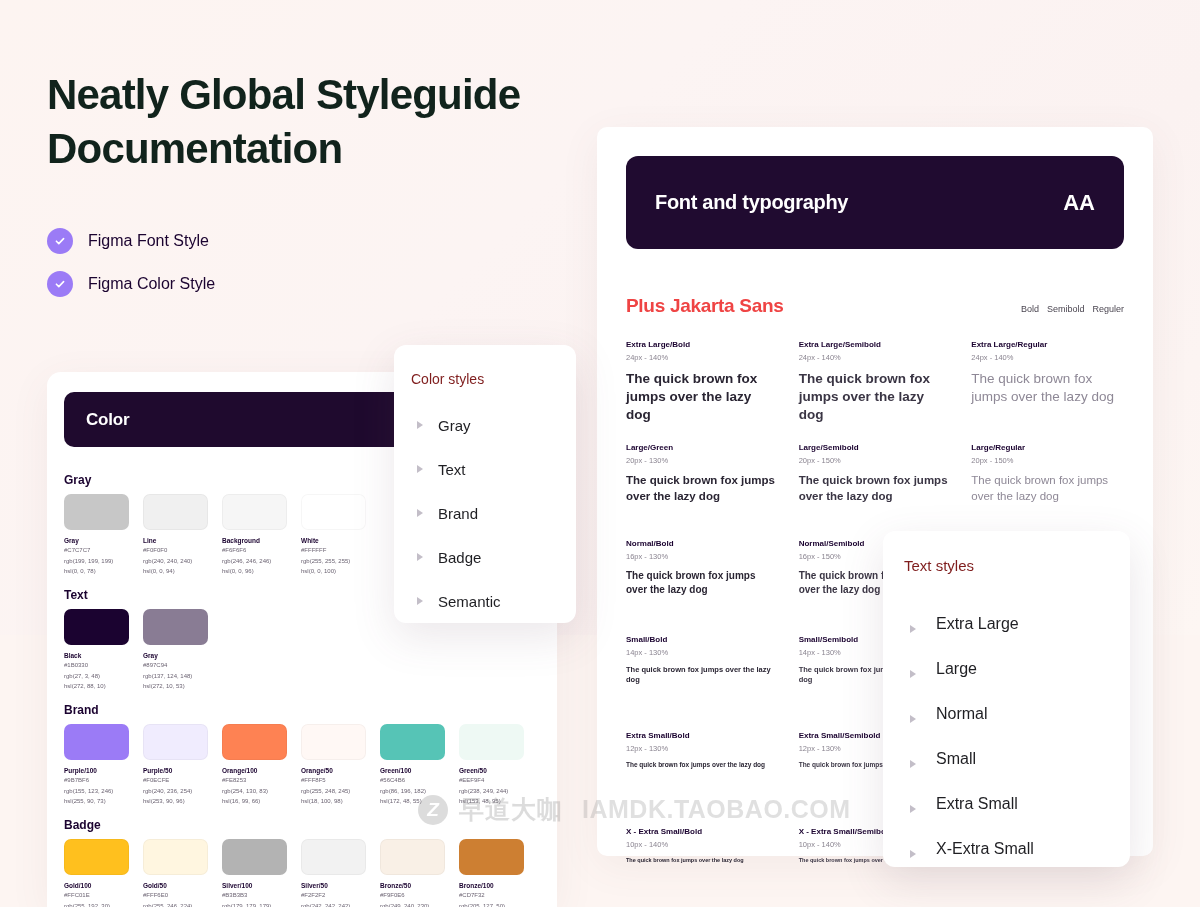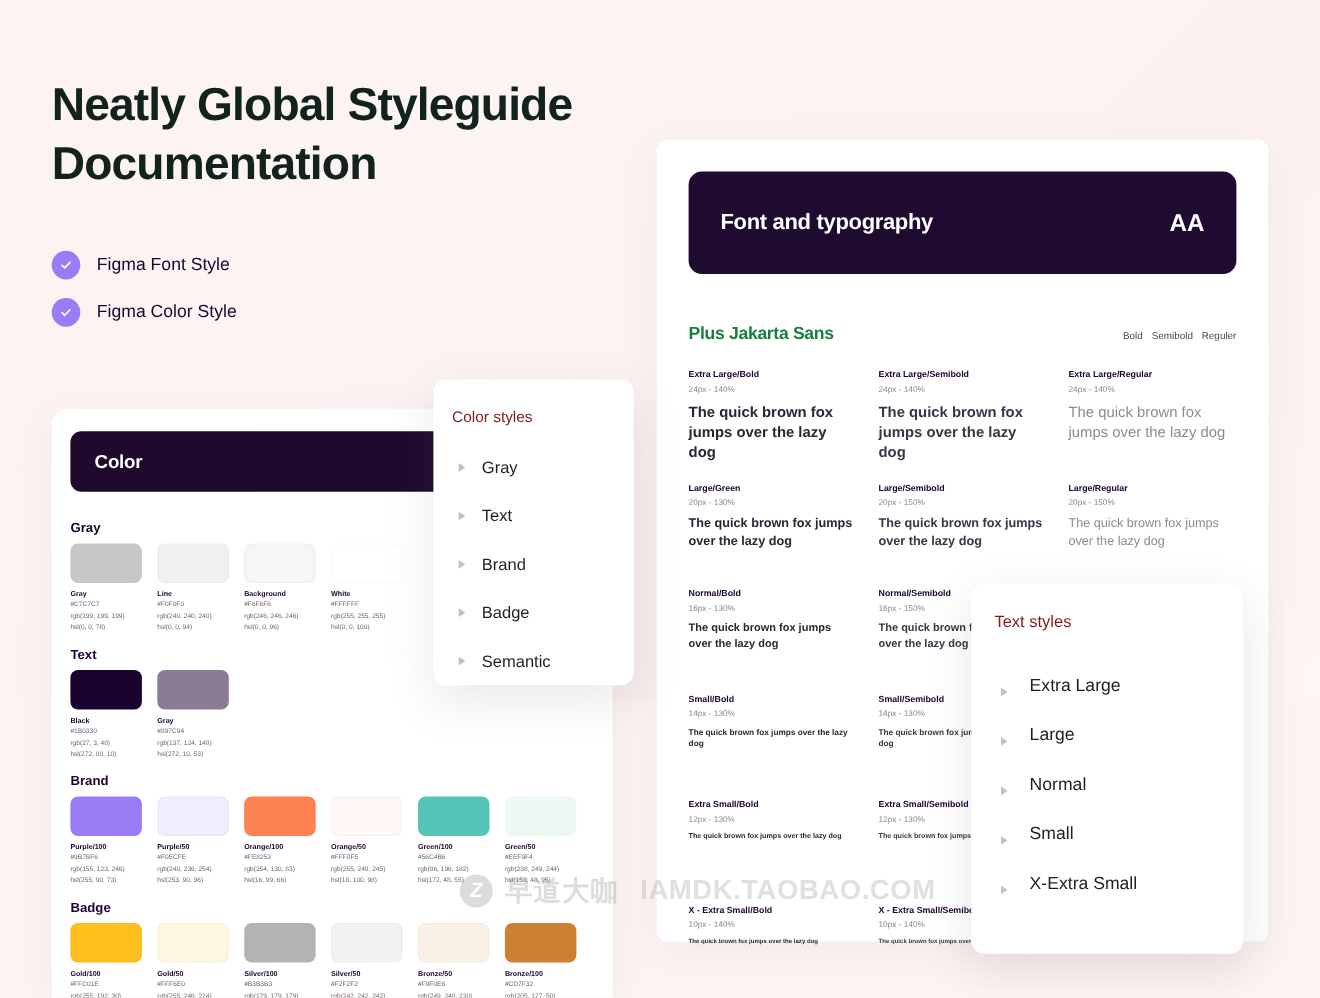"Plus Jakarta Sans" .fontname { color: #15803d -> #ef4444; font-size: 16px -> 19px }
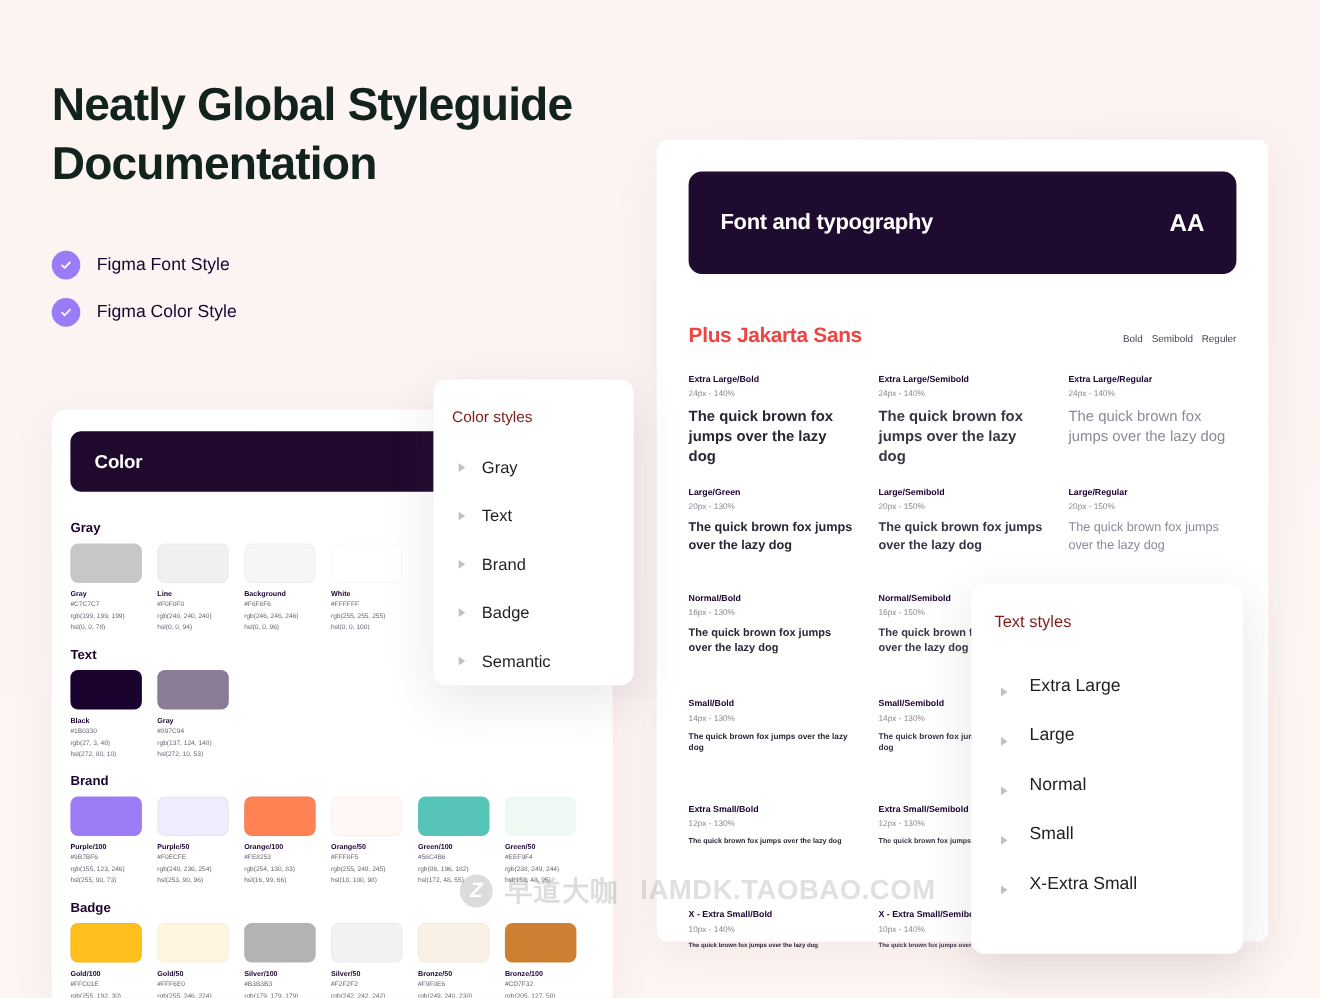"Extra Small" div.popover-item { html: none -> <div> <span></span> <span>Extra Small</span> </div> }
